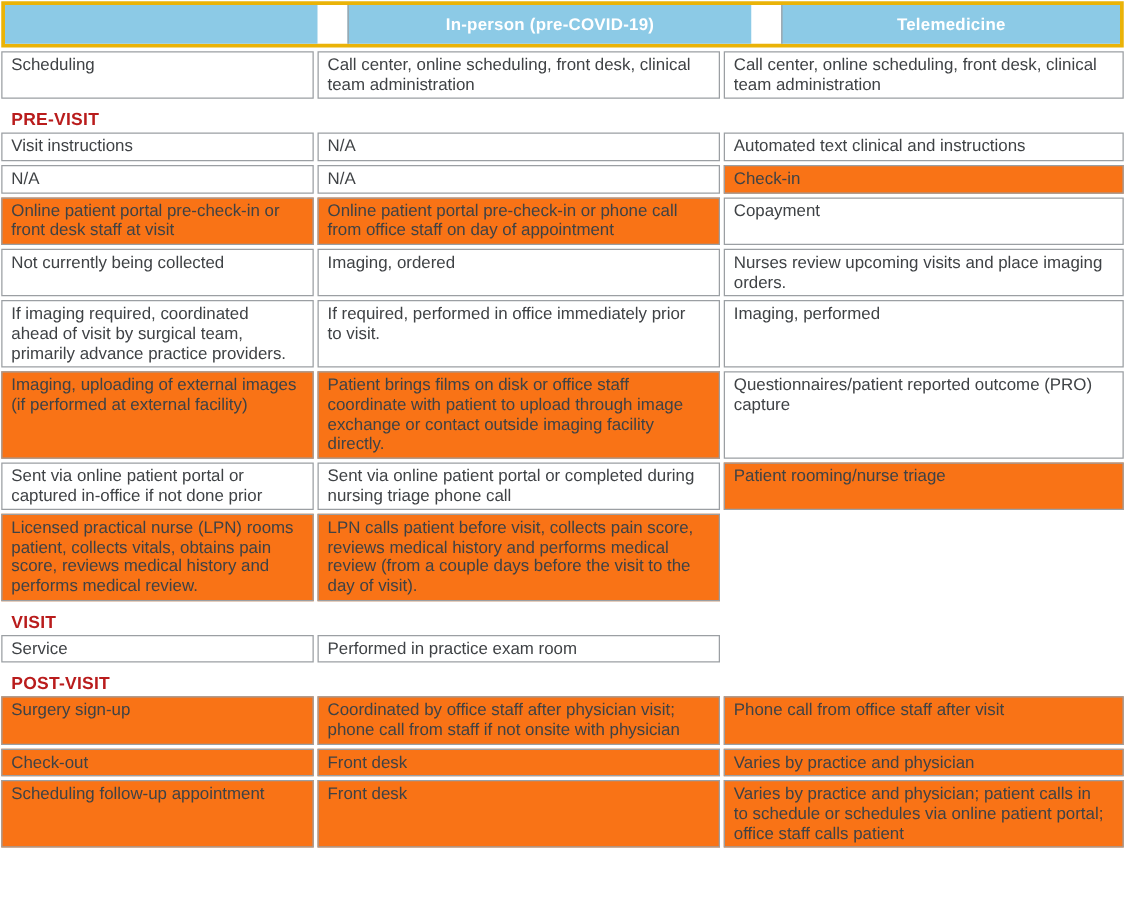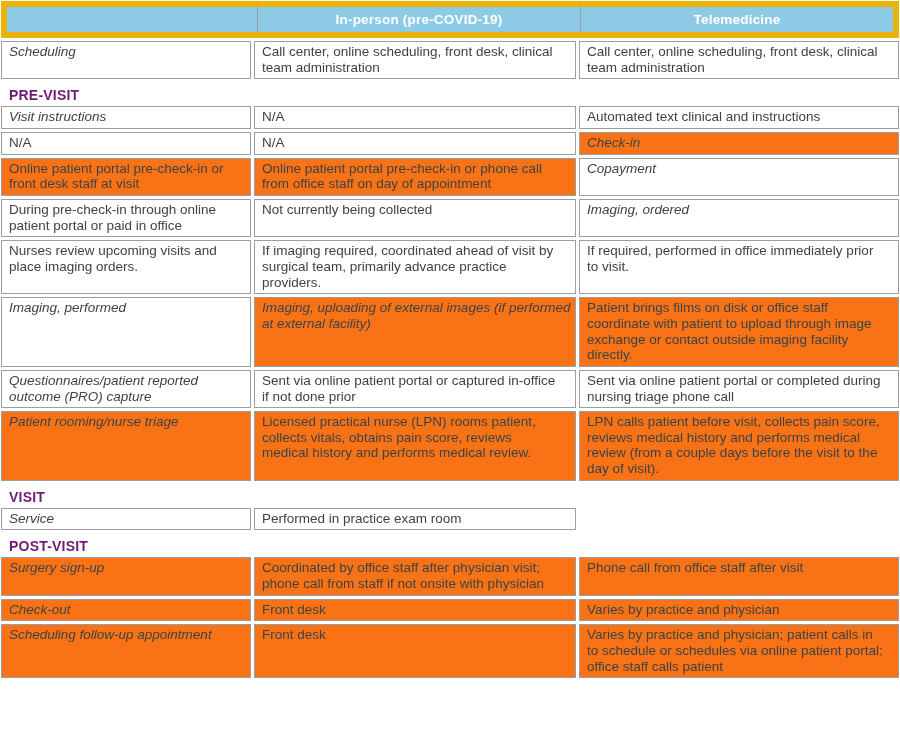"In-person (pre-COVID-19)" .header-grid { border: 6px solid #eab308 -> 3px solid #eab308; gap: none -> 24px }
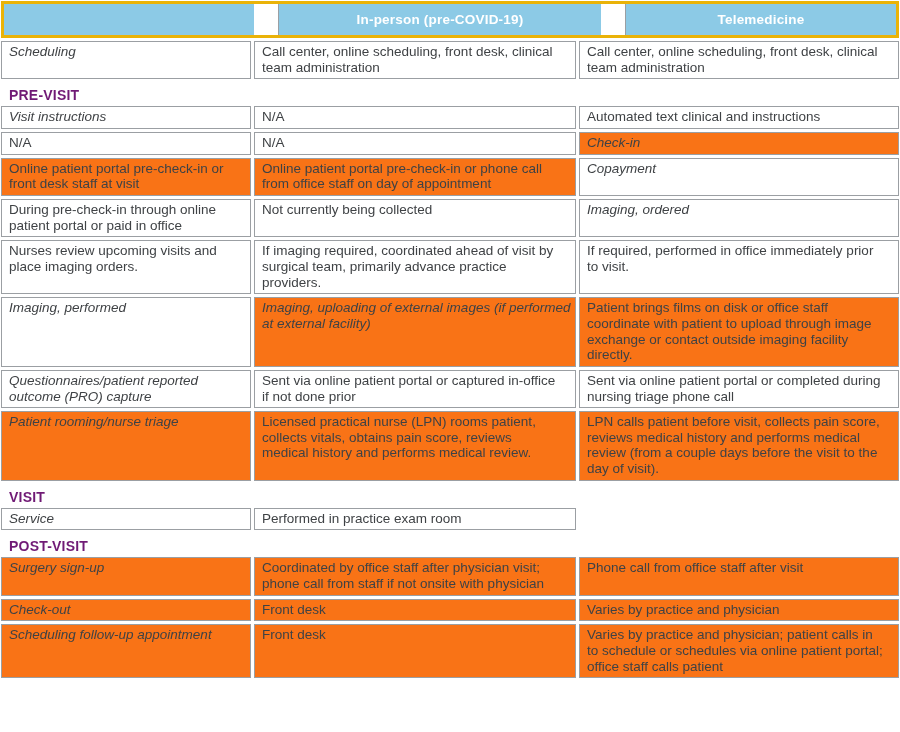"Scheduling" .cell.label-cell { font-style: italic -> none }
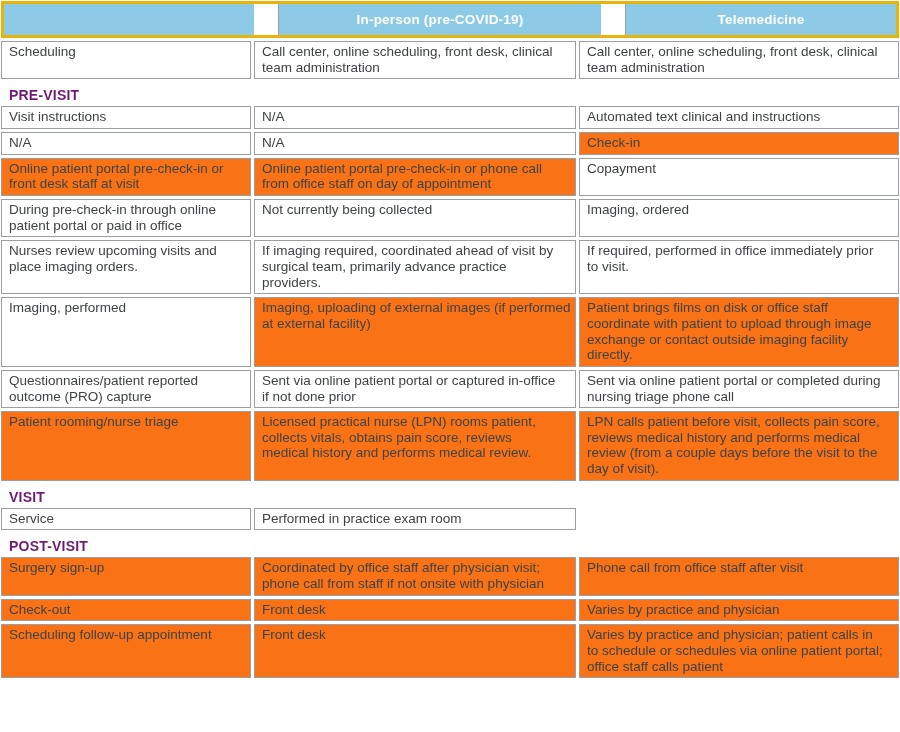"PRE-VISIT" .section-heading { color: #701a75 -> #b91c1c }
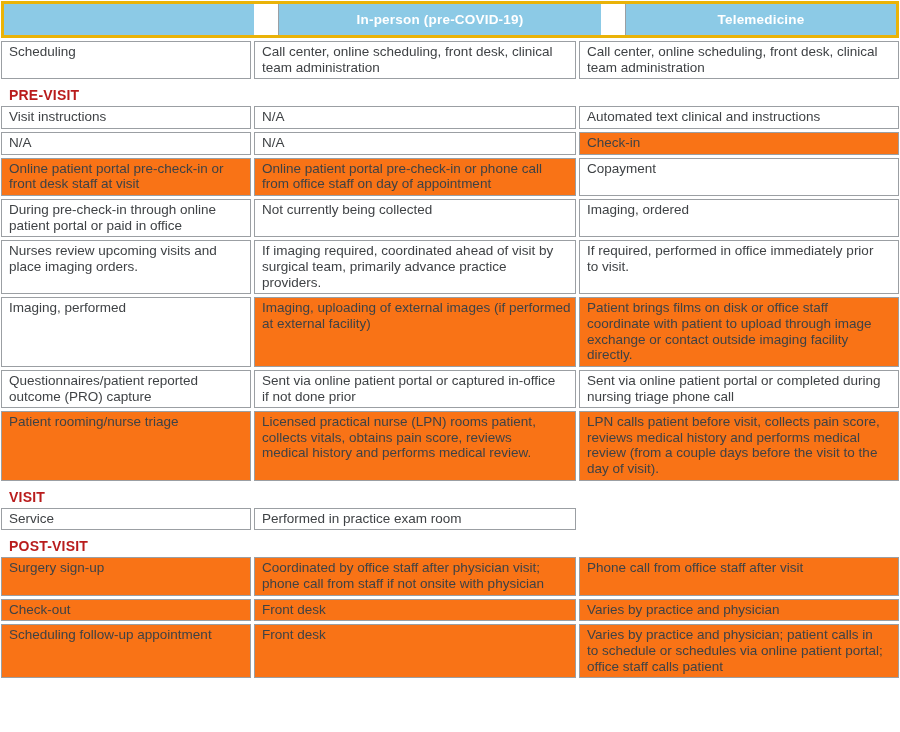"During pre-check-in through online" div.cell { html: <div>During pre-check-in through online patient portal or paid in office</div> -> none }
